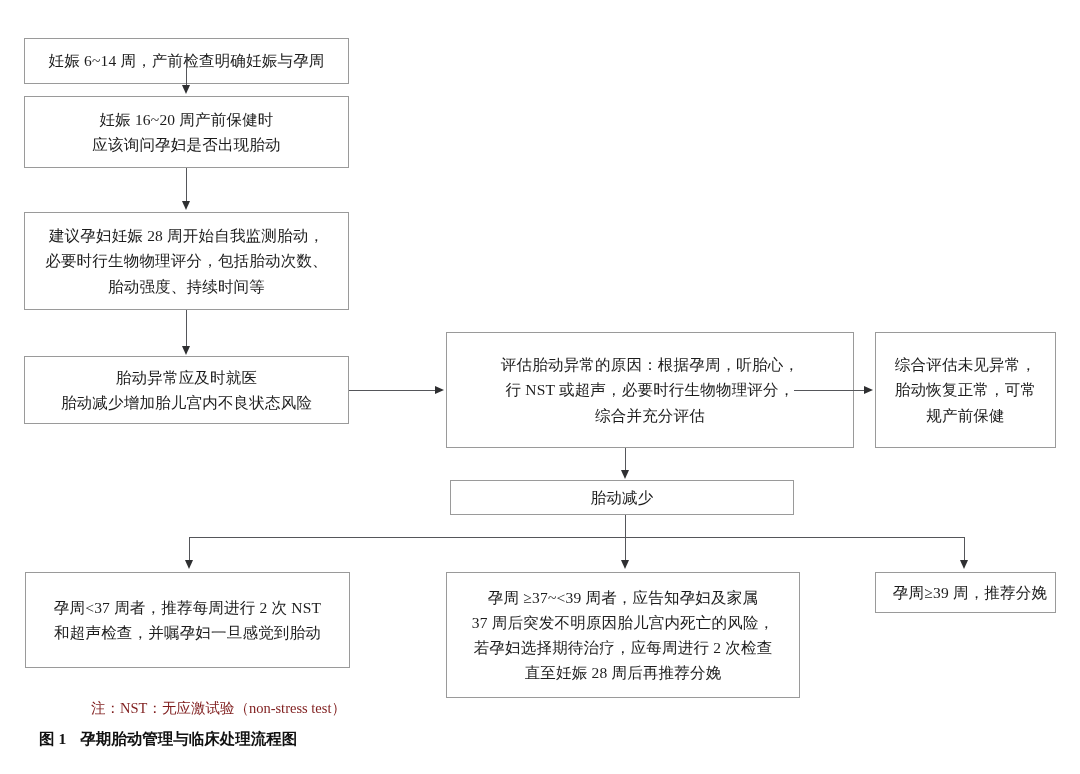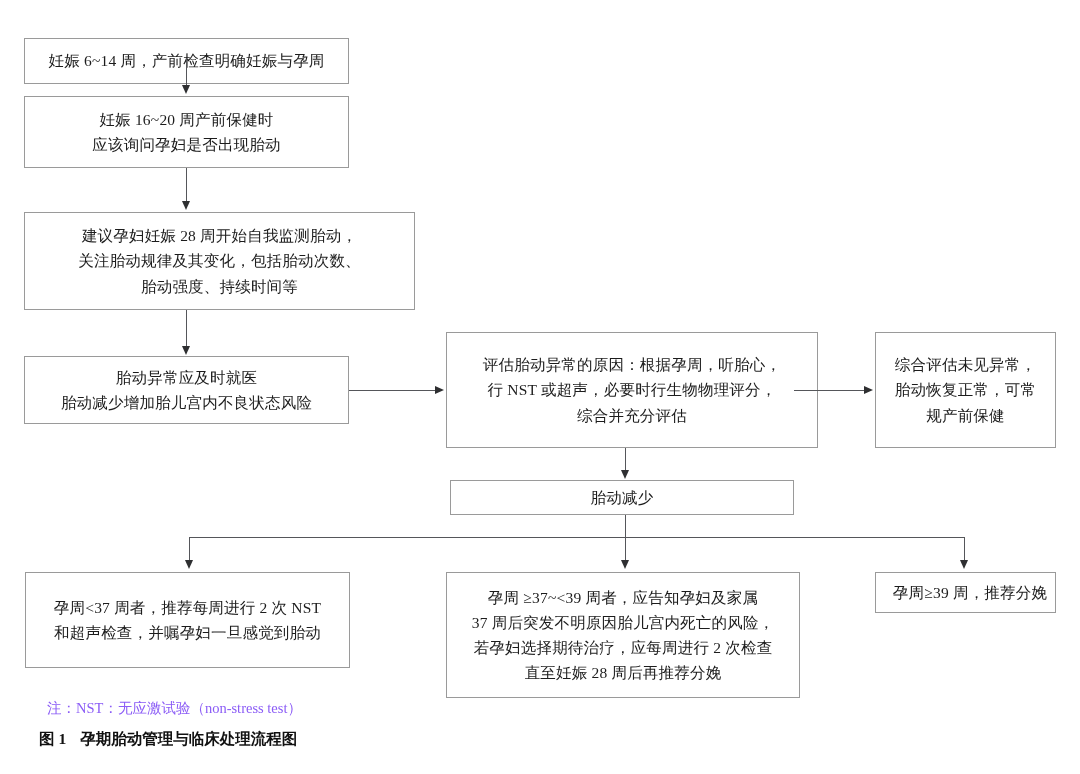"建议孕妇妊娠 28 周开始自我监测胎动，" div.node { width: 391px -> 325px }
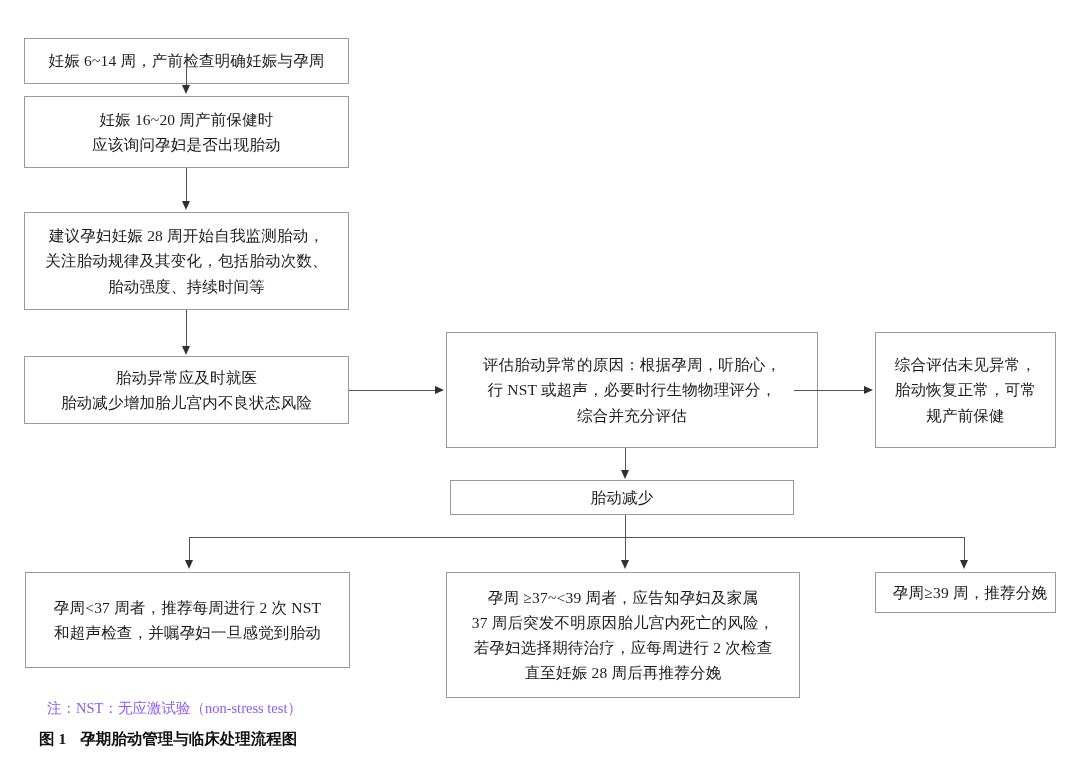"关注胎动规律及其变化，包括胎动次数、" span.ln { text: 关注胎动规律及其变化 -> 必要时行生物物理评分 }
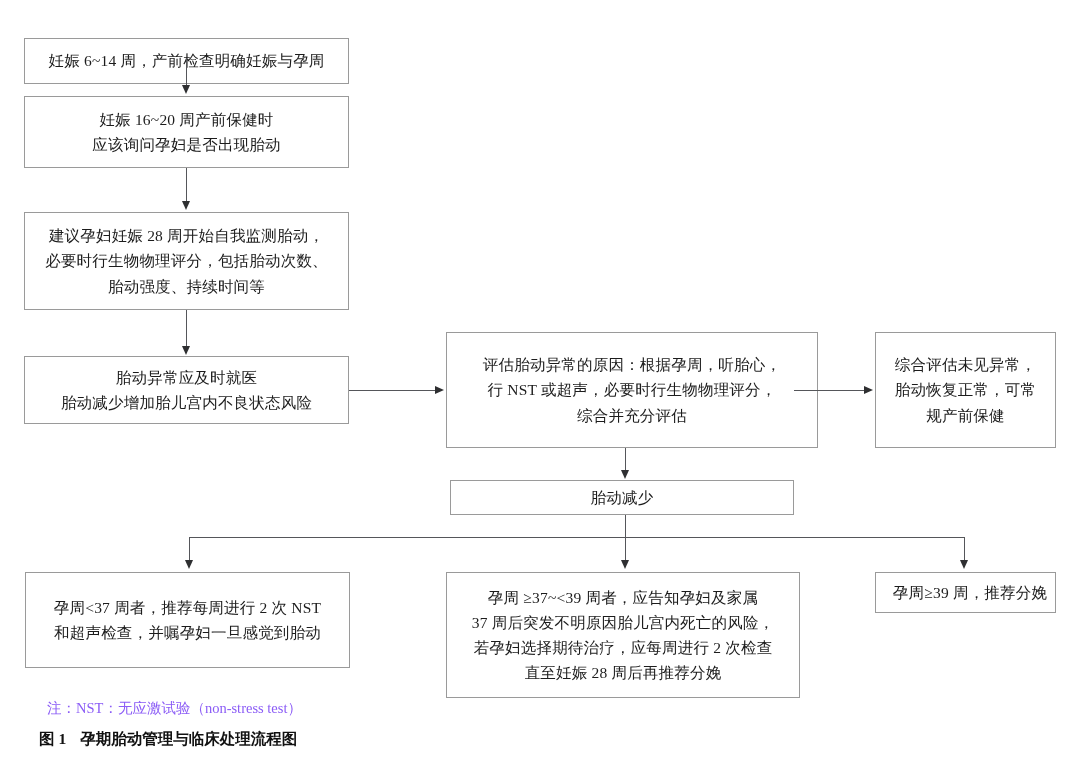"评估胎动异常的原因：根据孕周，听胎心，" div.node { width: 372px -> 408px }
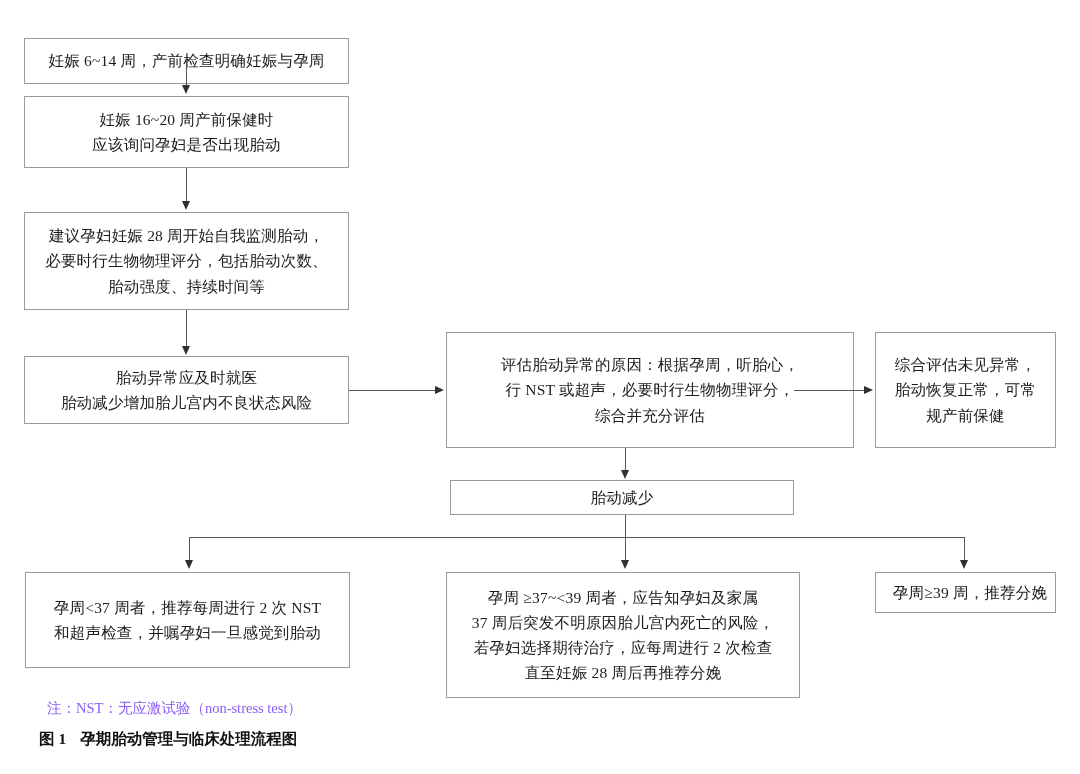"注：NST：无应激试验（non-stress test）" .note { color: #8b5cf6 -> #7f1d1d; margin-left: none -> 44px }
